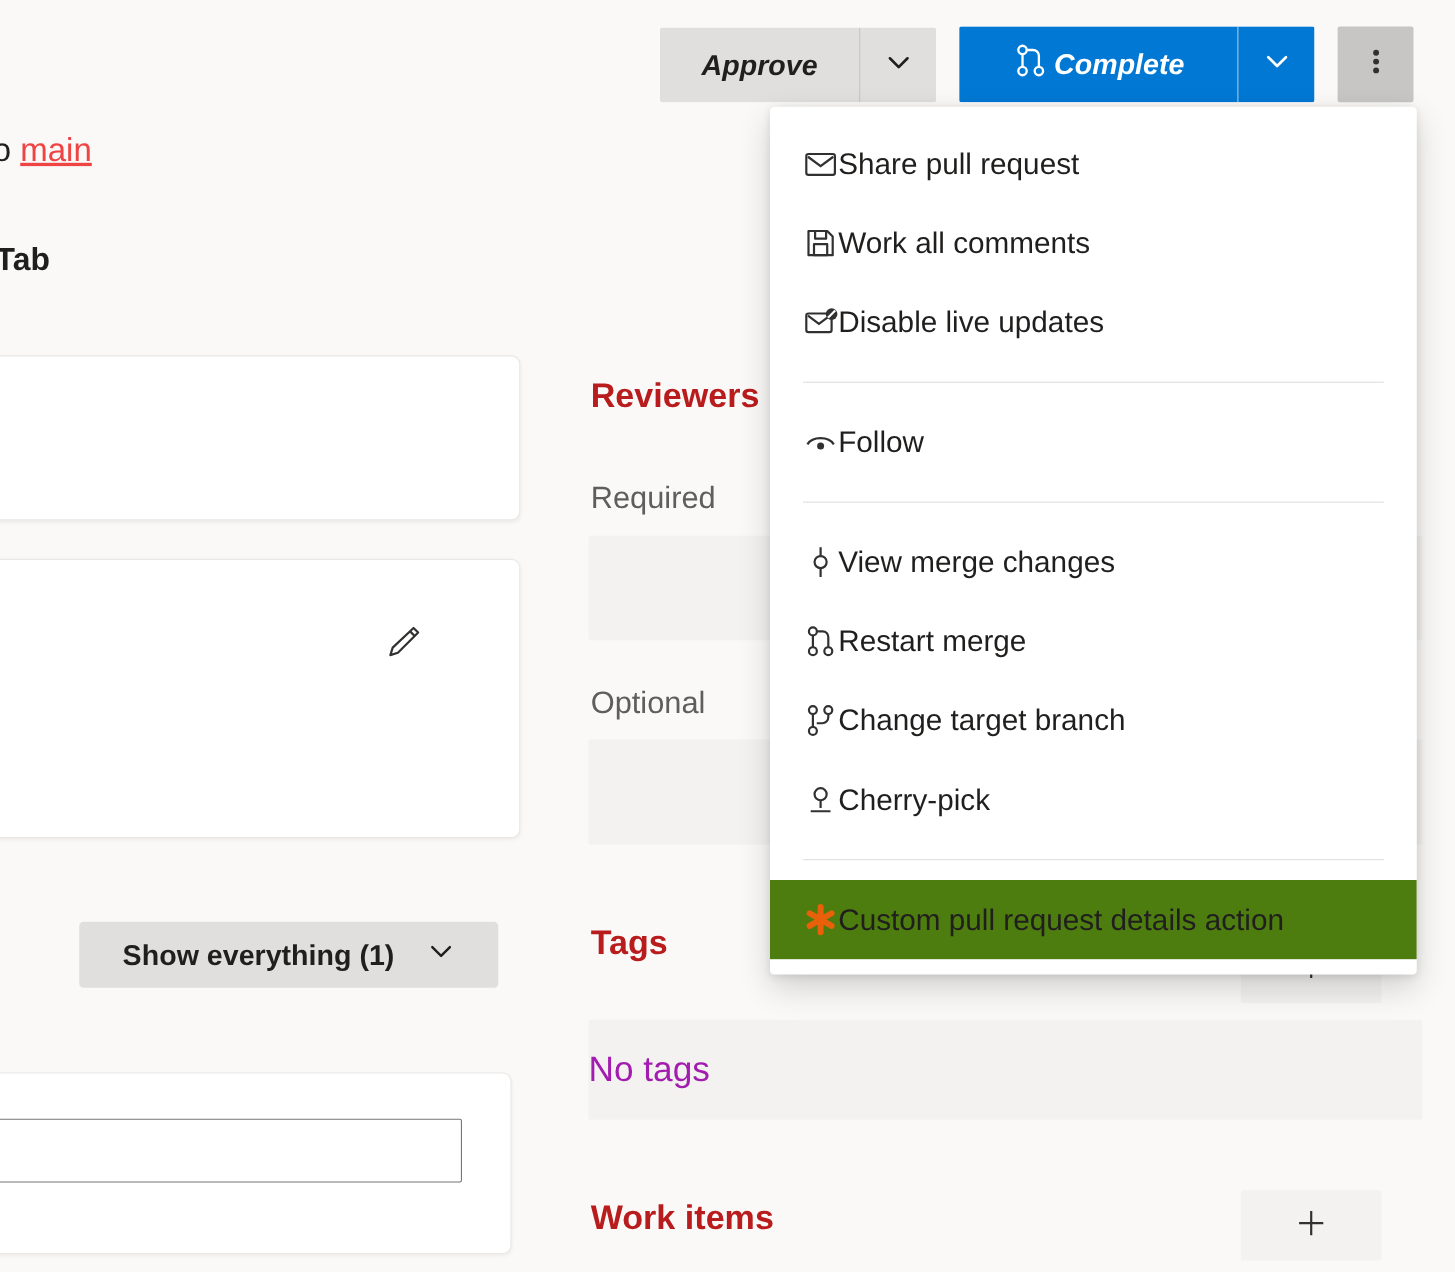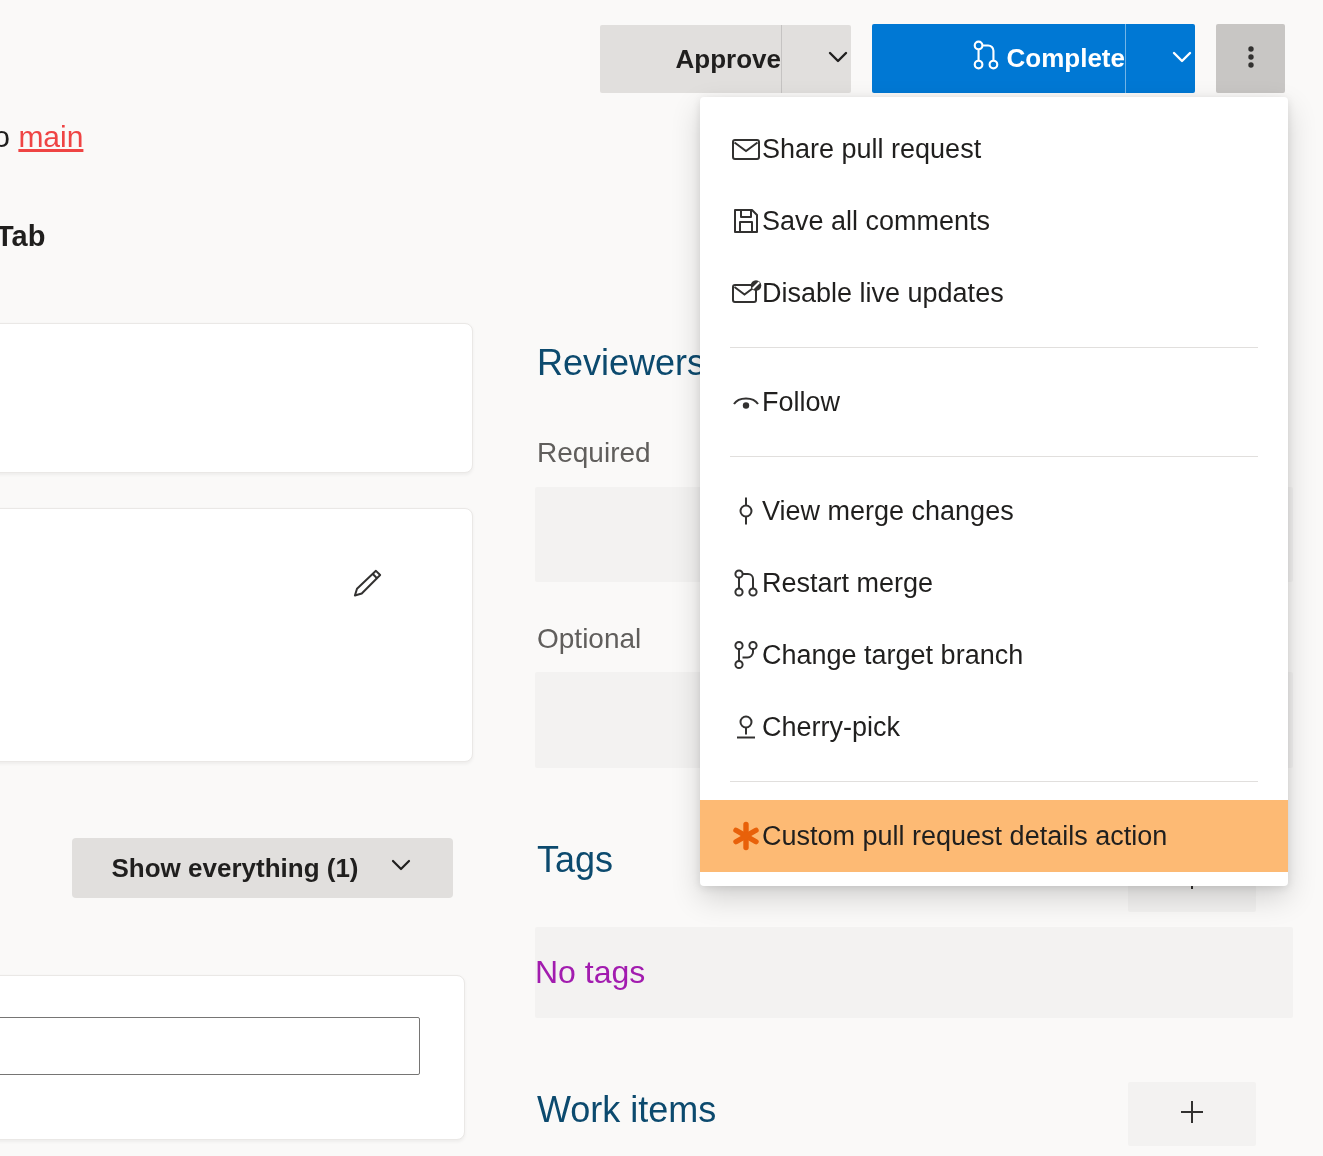"Approve" .btn-seg { font-style: none -> italic; justify-content: flex-end -> center }
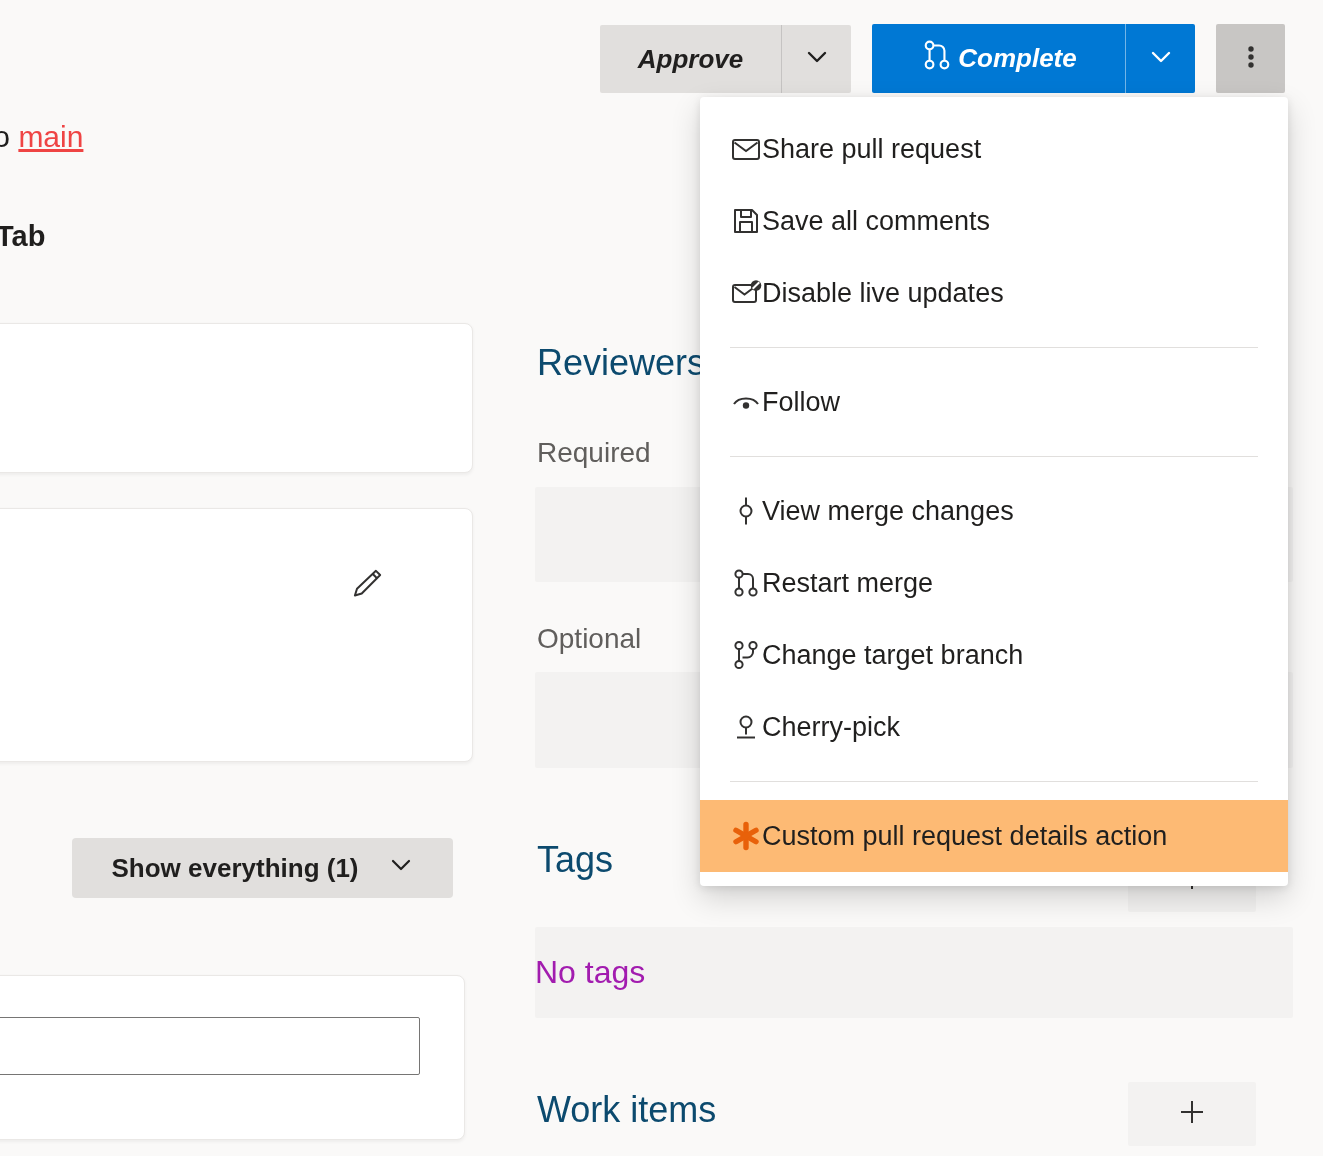"Save all comments" span { text: Save -> Work }
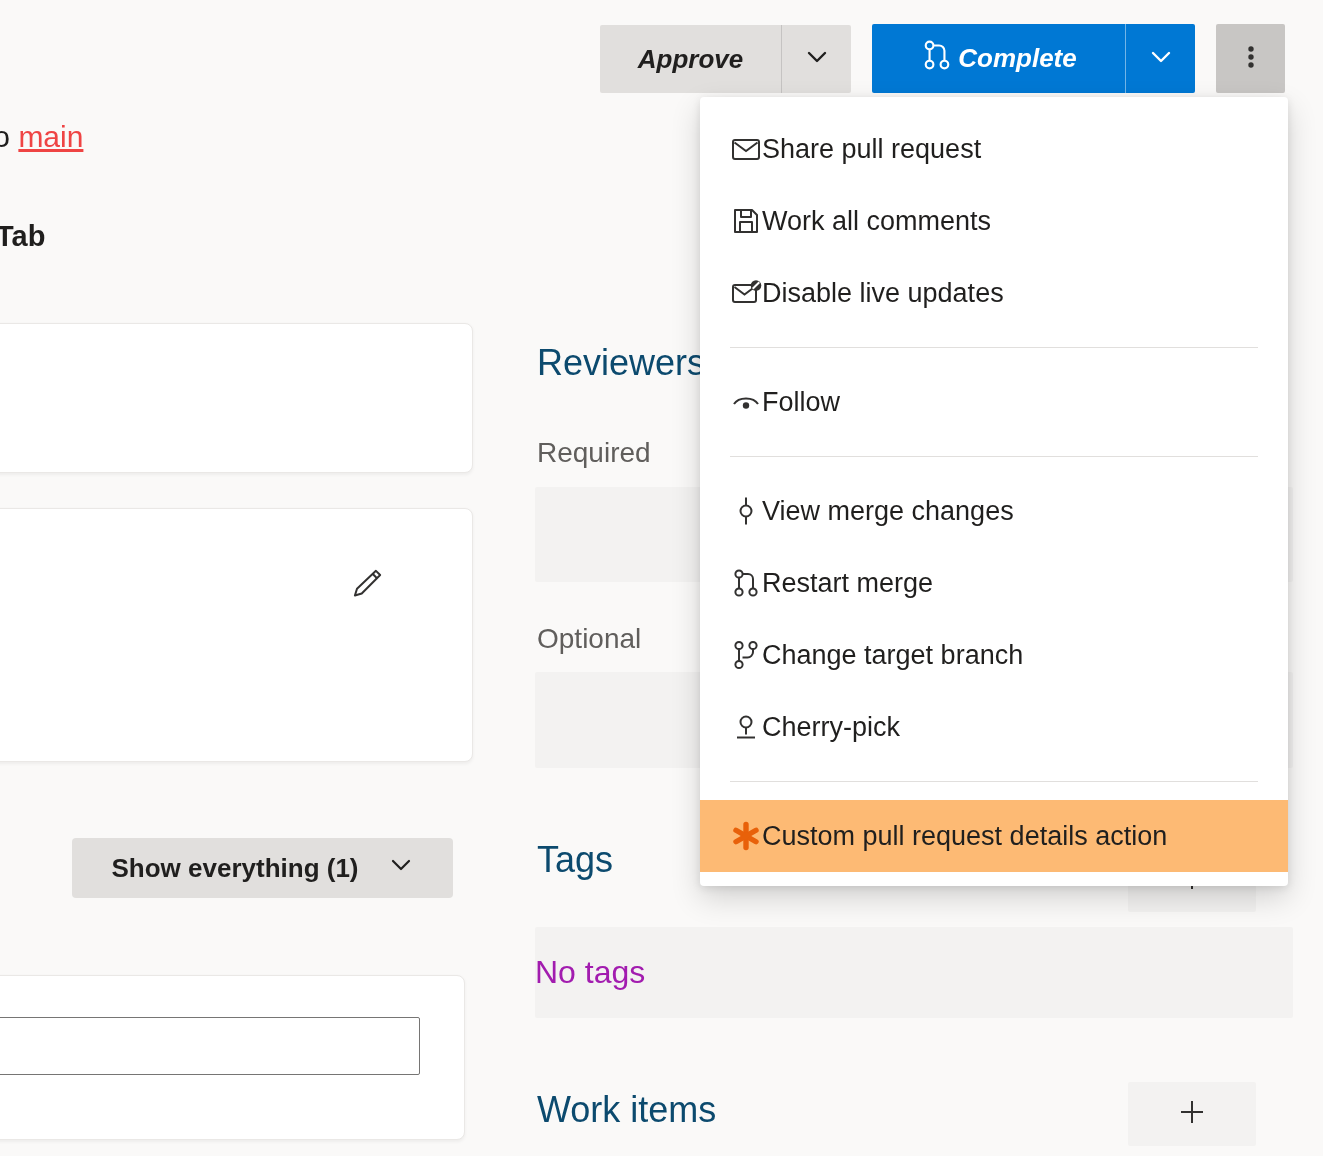"Reviewers" .section-title { color: #0c4a6e -> #b91c1c; font-size: 36px -> 31px; font-weight: 400 -> 700 }
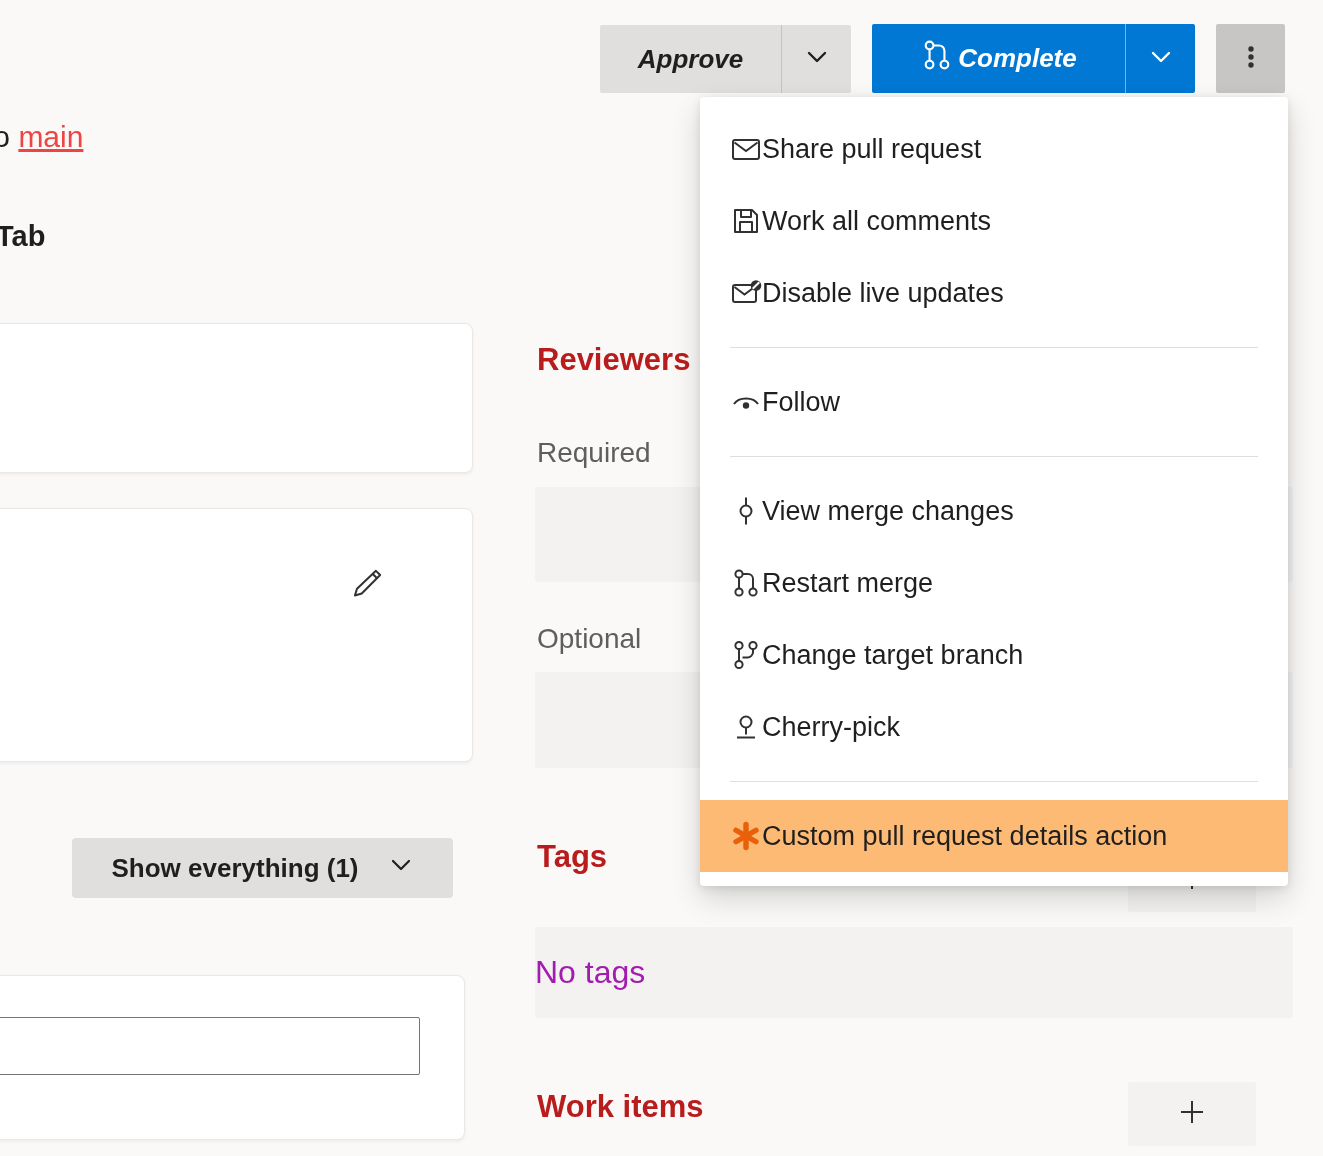"Custom pull request details action" .menu-item.highlight { background: #fdba74 -> #4d7c0f }
